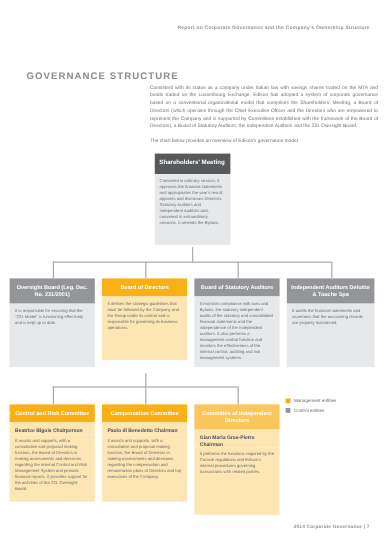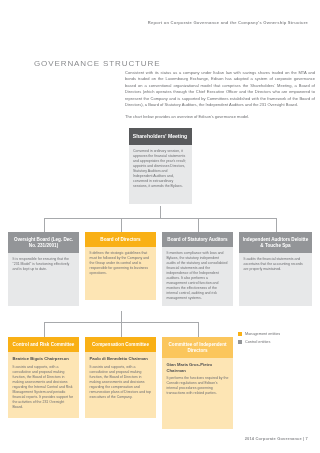"GOVERNANCE STRUCTURE" .section-title { font-weight: 400 -> 700; margin-left: 12px -> none }
